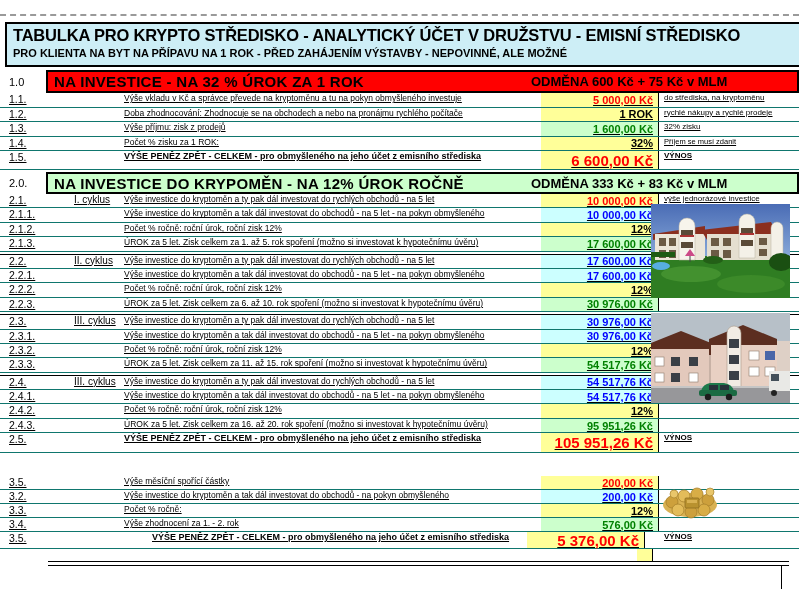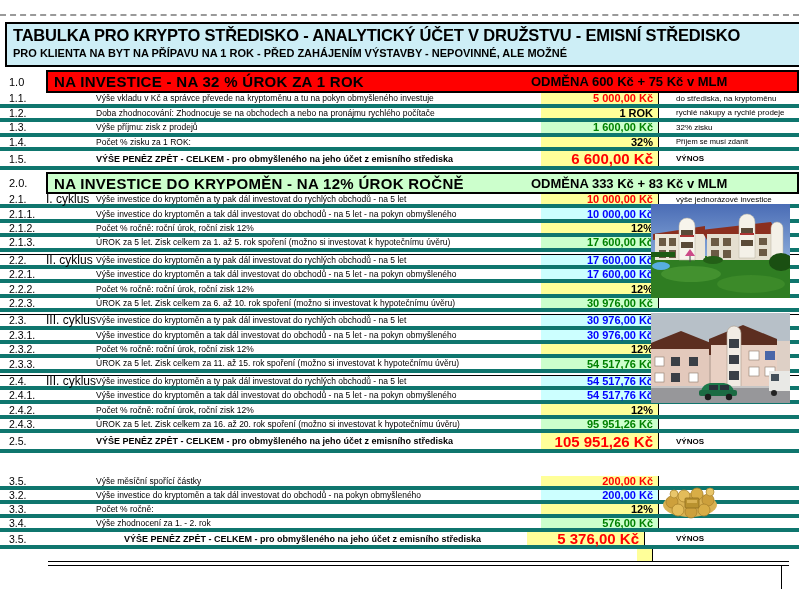"1.1." .row { align-items: center -> flex-start; border-bottom: 4px solid #0f766e -> 1px solid #0f766e; text-decoration: none -> underline }
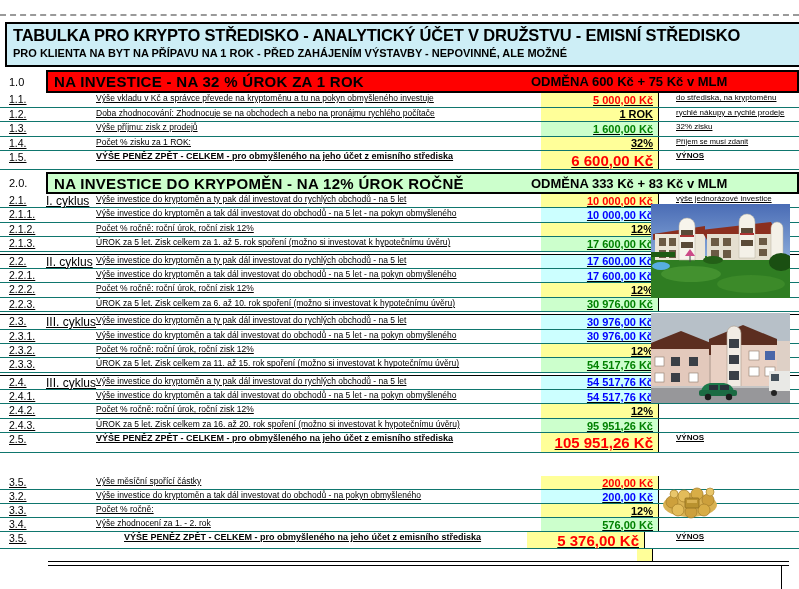"do střediska, na kryptoměnu" .c-note { padding-left: 17px -> 5px }
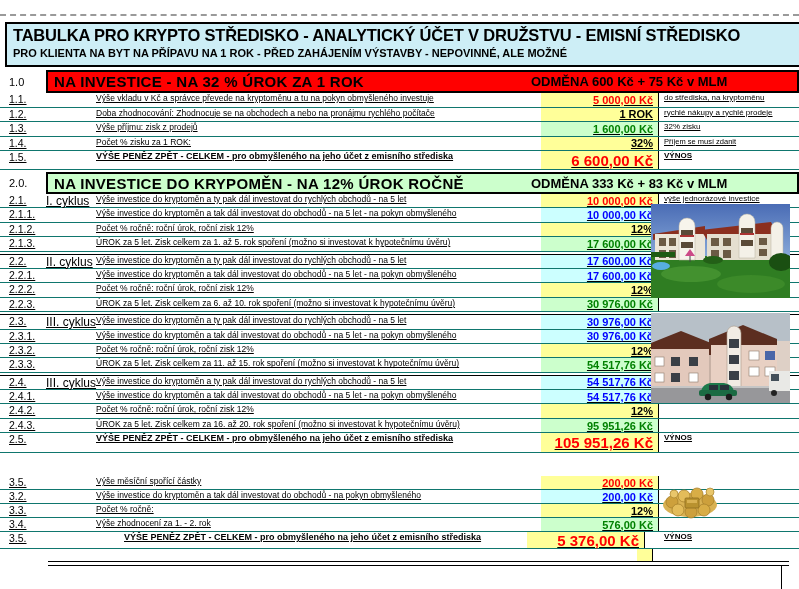"I. cyklus" .c-cyk { font-size: 12px -> 10px; margin-left: none -> 28px }
